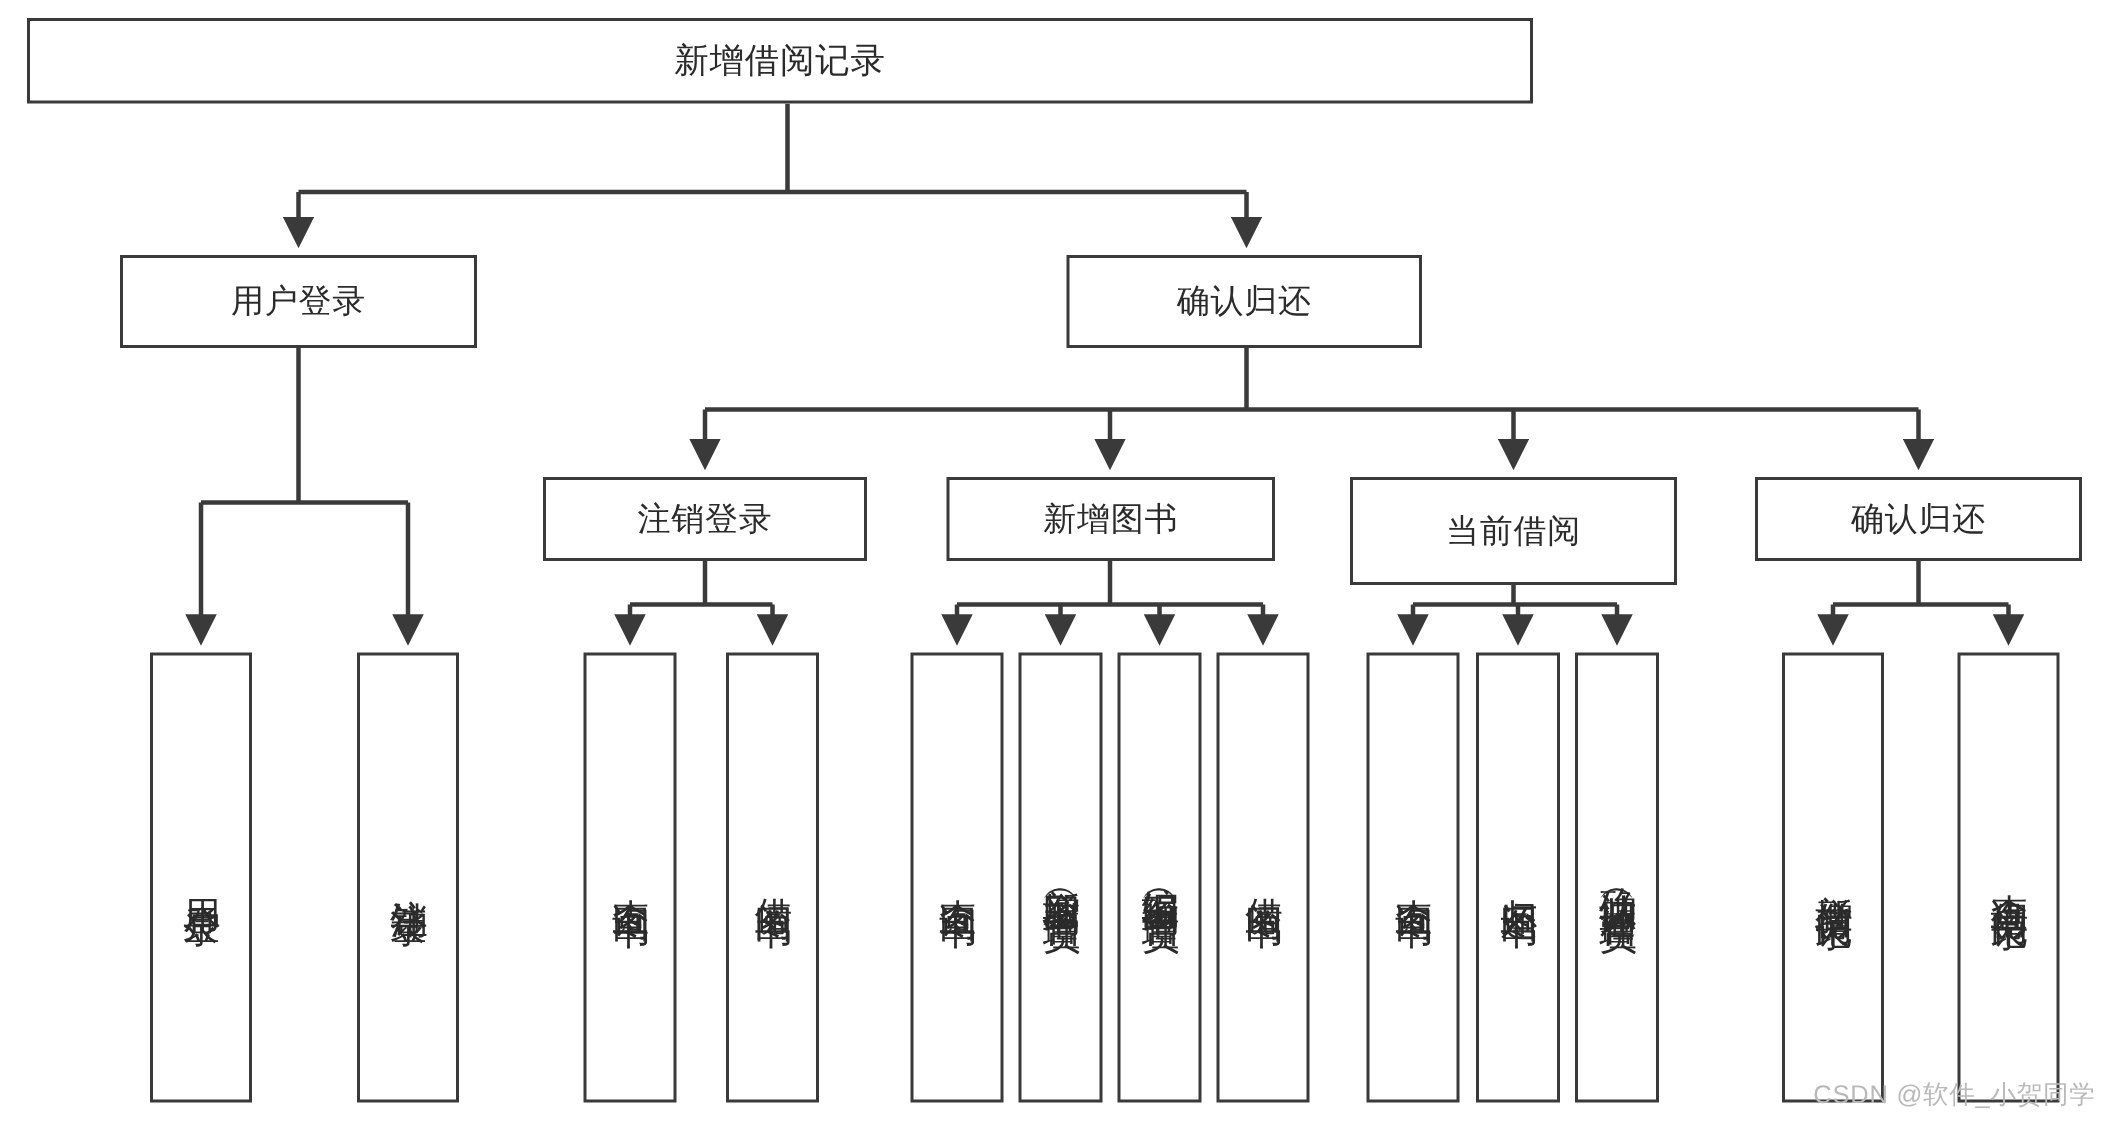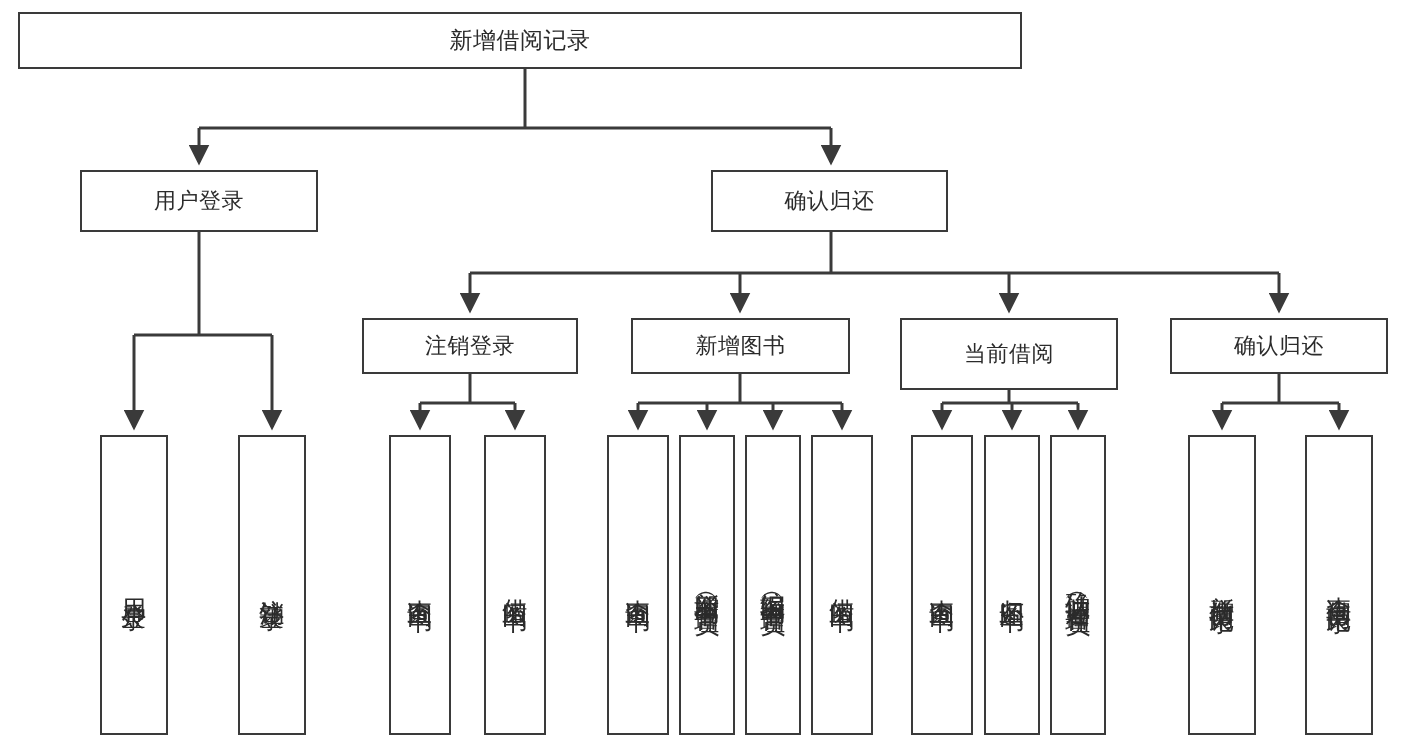"CSDN @软件_小贺同学" div.watermark { html: none -> <div>CSDN @软件_小贺同学</div> }
